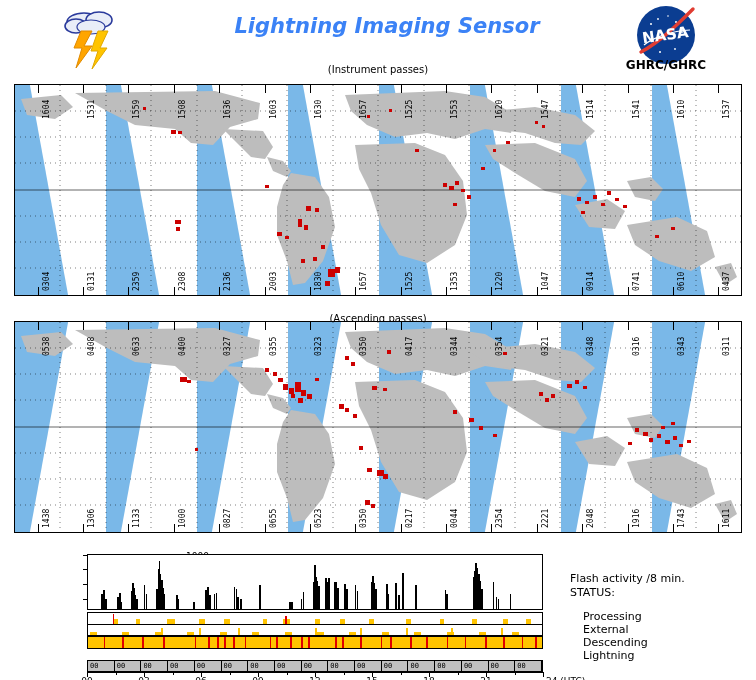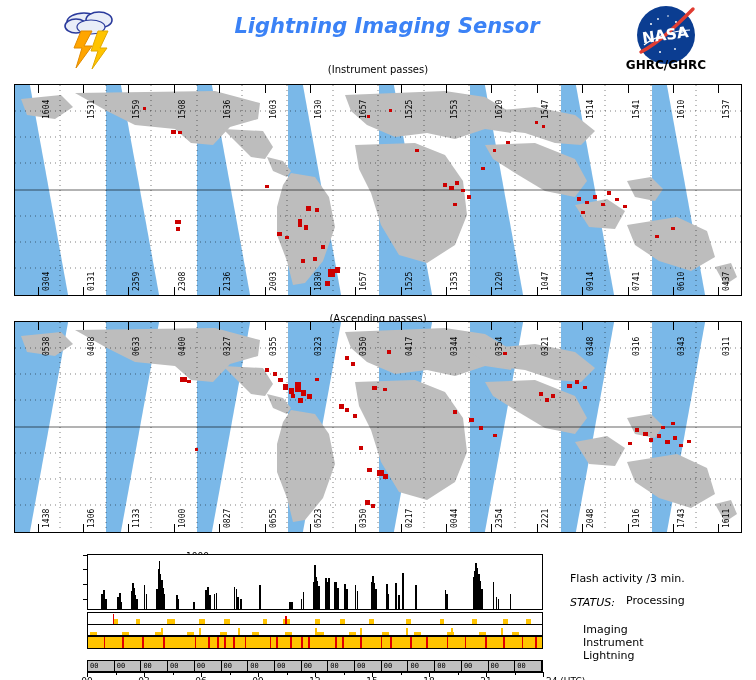"Flash activity /3 min." div.legend { text: /3 -> /8 }
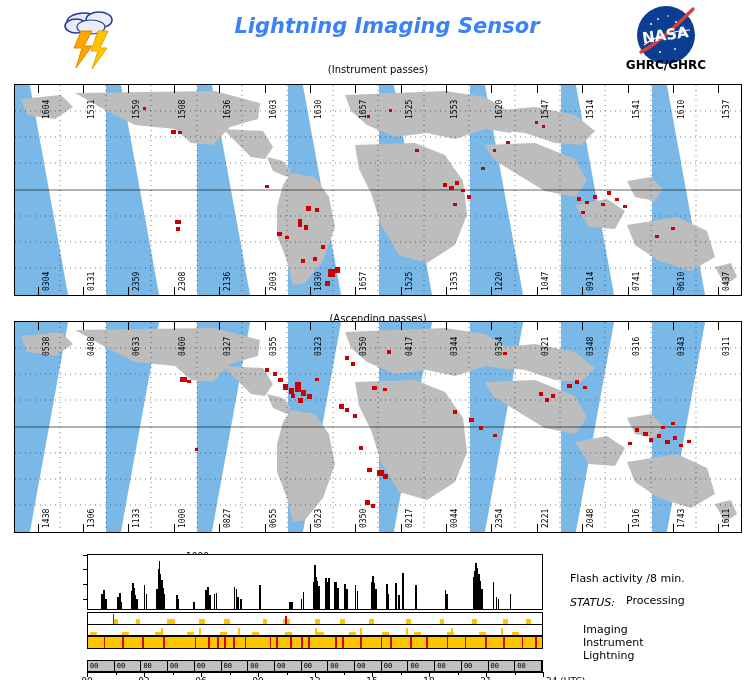"STATUS:" #leg-status { font-style: italic -> none; top: 46px -> 36px }
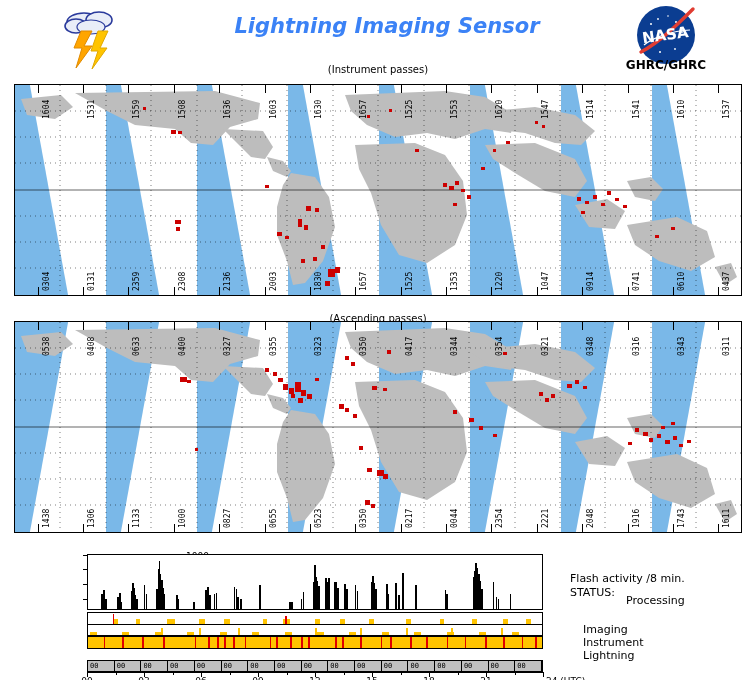"Processing" #leg-proc { margin-left: 43px -> none; top: 44px -> 60px }
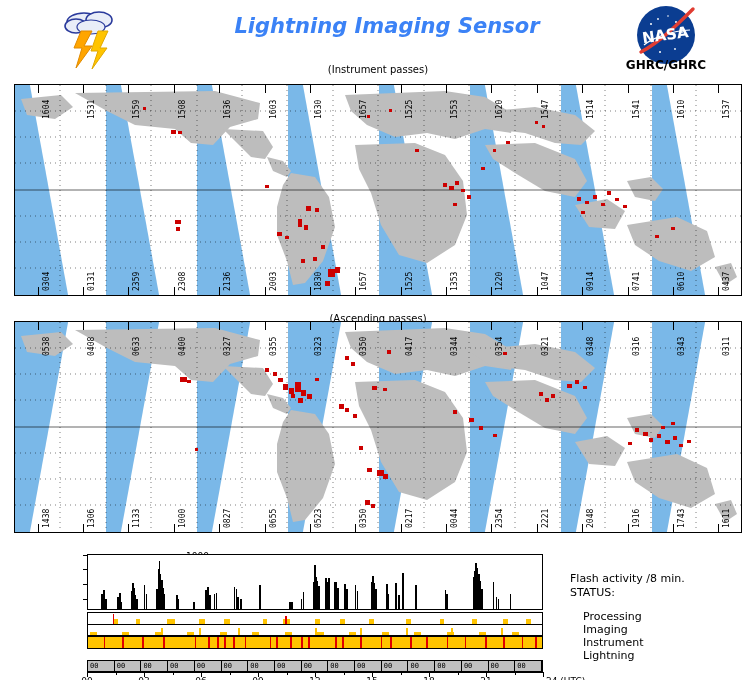"Imaging" div.legend { text: Imaging -> External }
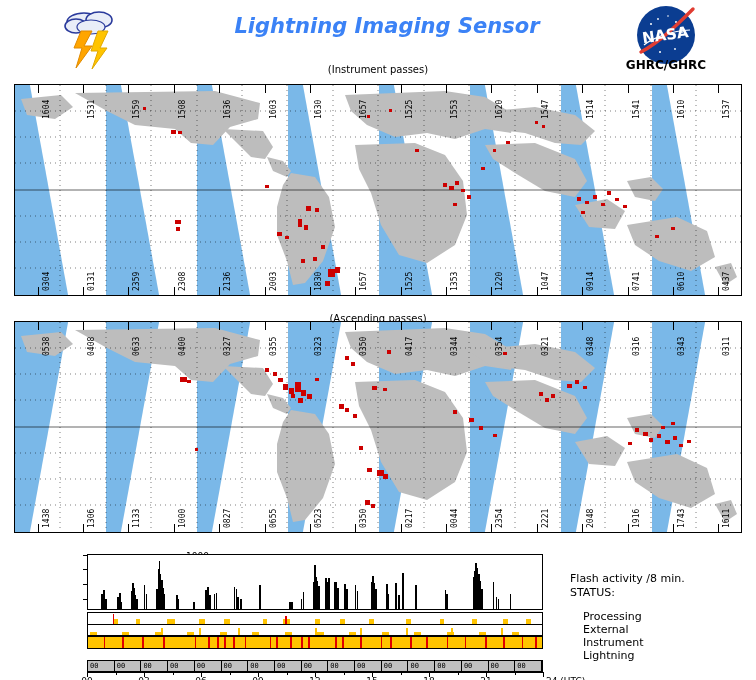"Instrument" div.legend { text: Instrument -> Descending }
